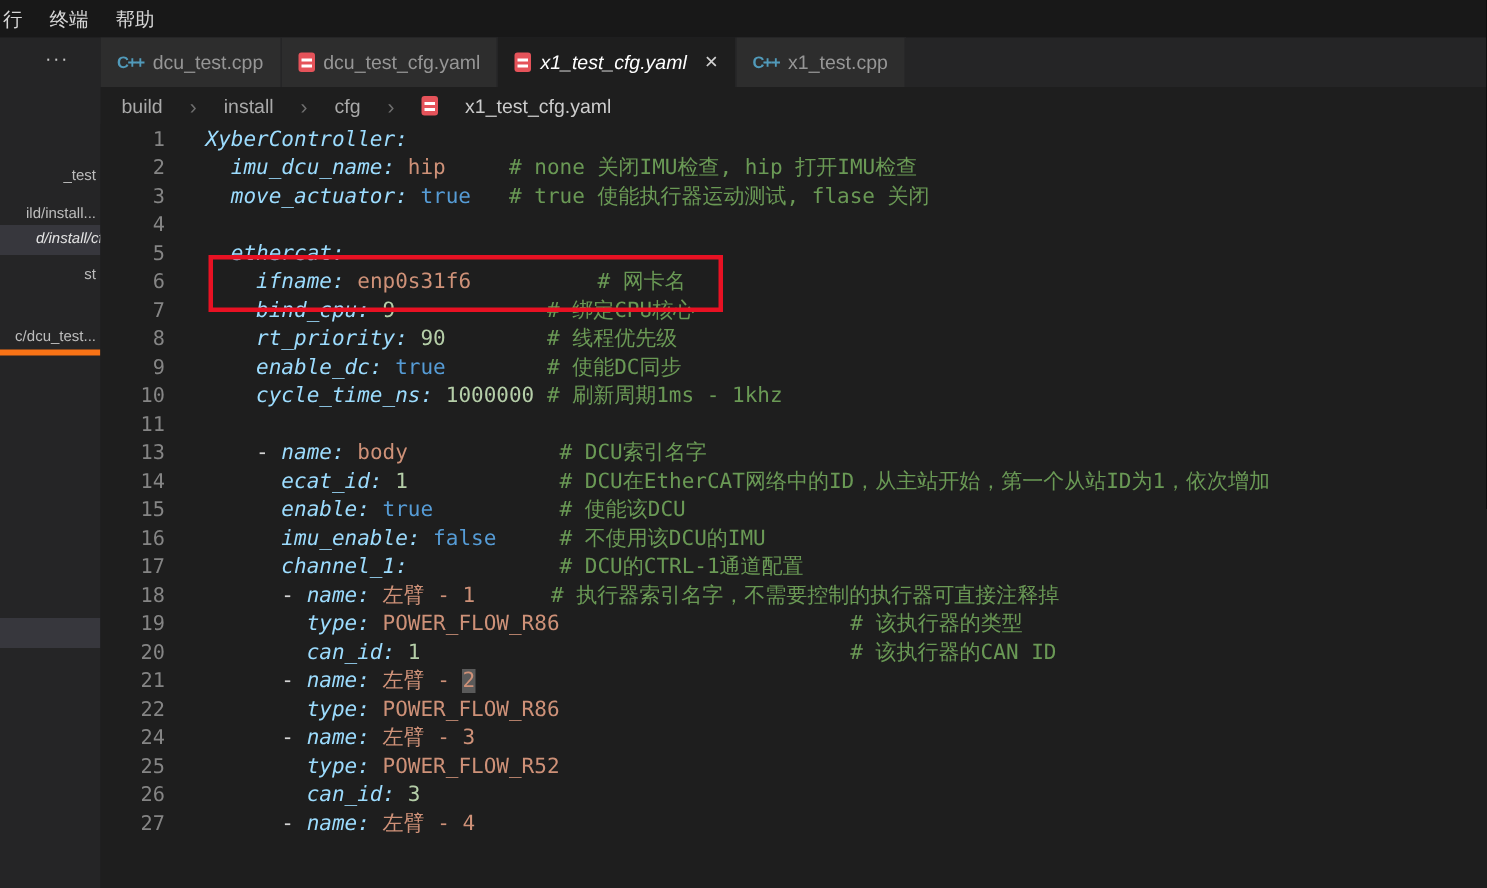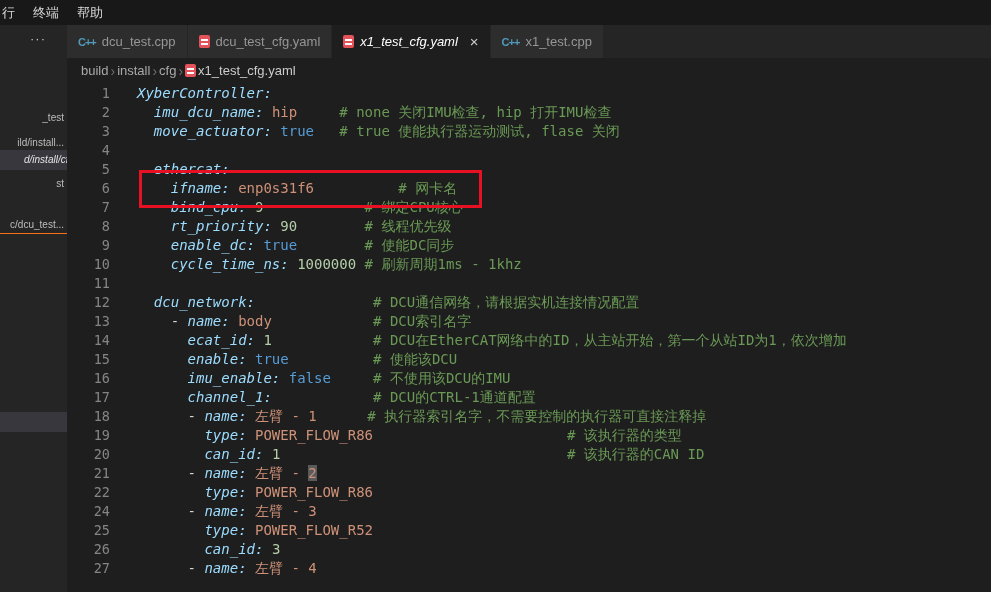"build" .breadcrumb { gap: 2px -> 18px }
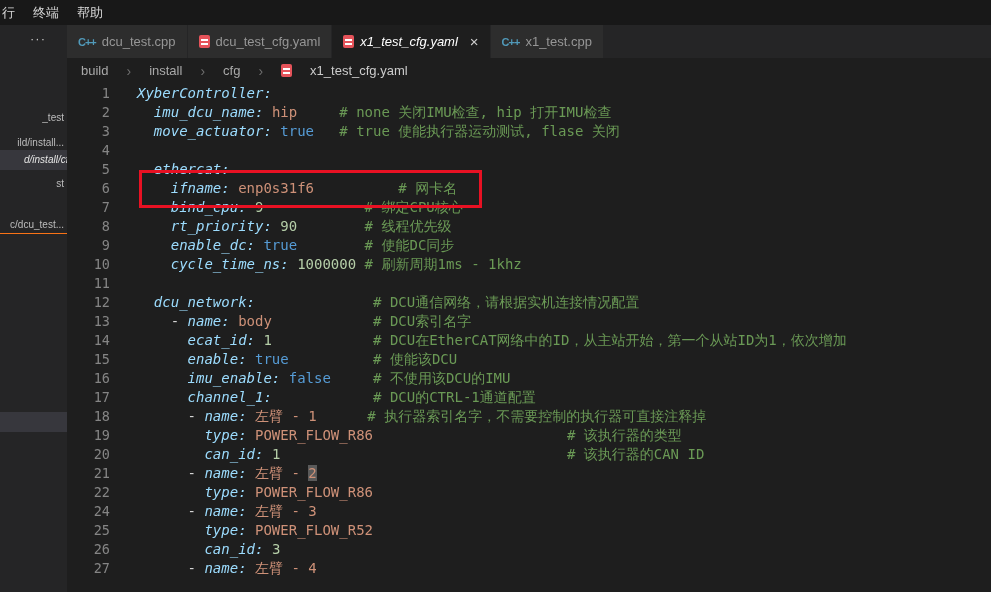"c/dcu_test..." .side-item.underlined { border-bottom: 1px solid #f97316 -> 4px solid #f97316 }
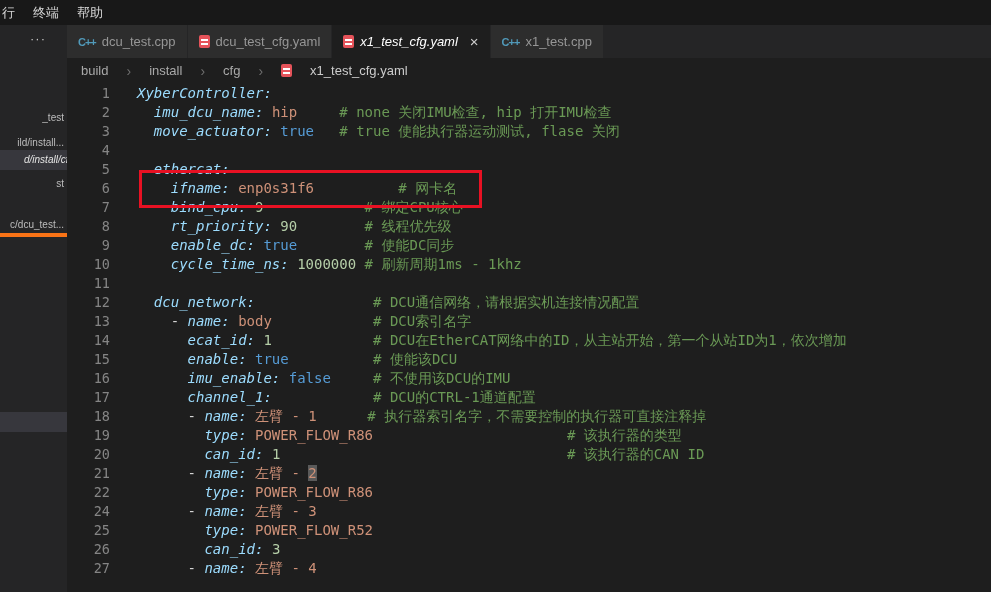"12" div.code-line { html: <div> <div>12</div> <div><span></span><span> </span><span>dcu_network:</span><span> </span><span># DCU通信网络，请根据实机连接情况配置</span></div> </div> -> none }
